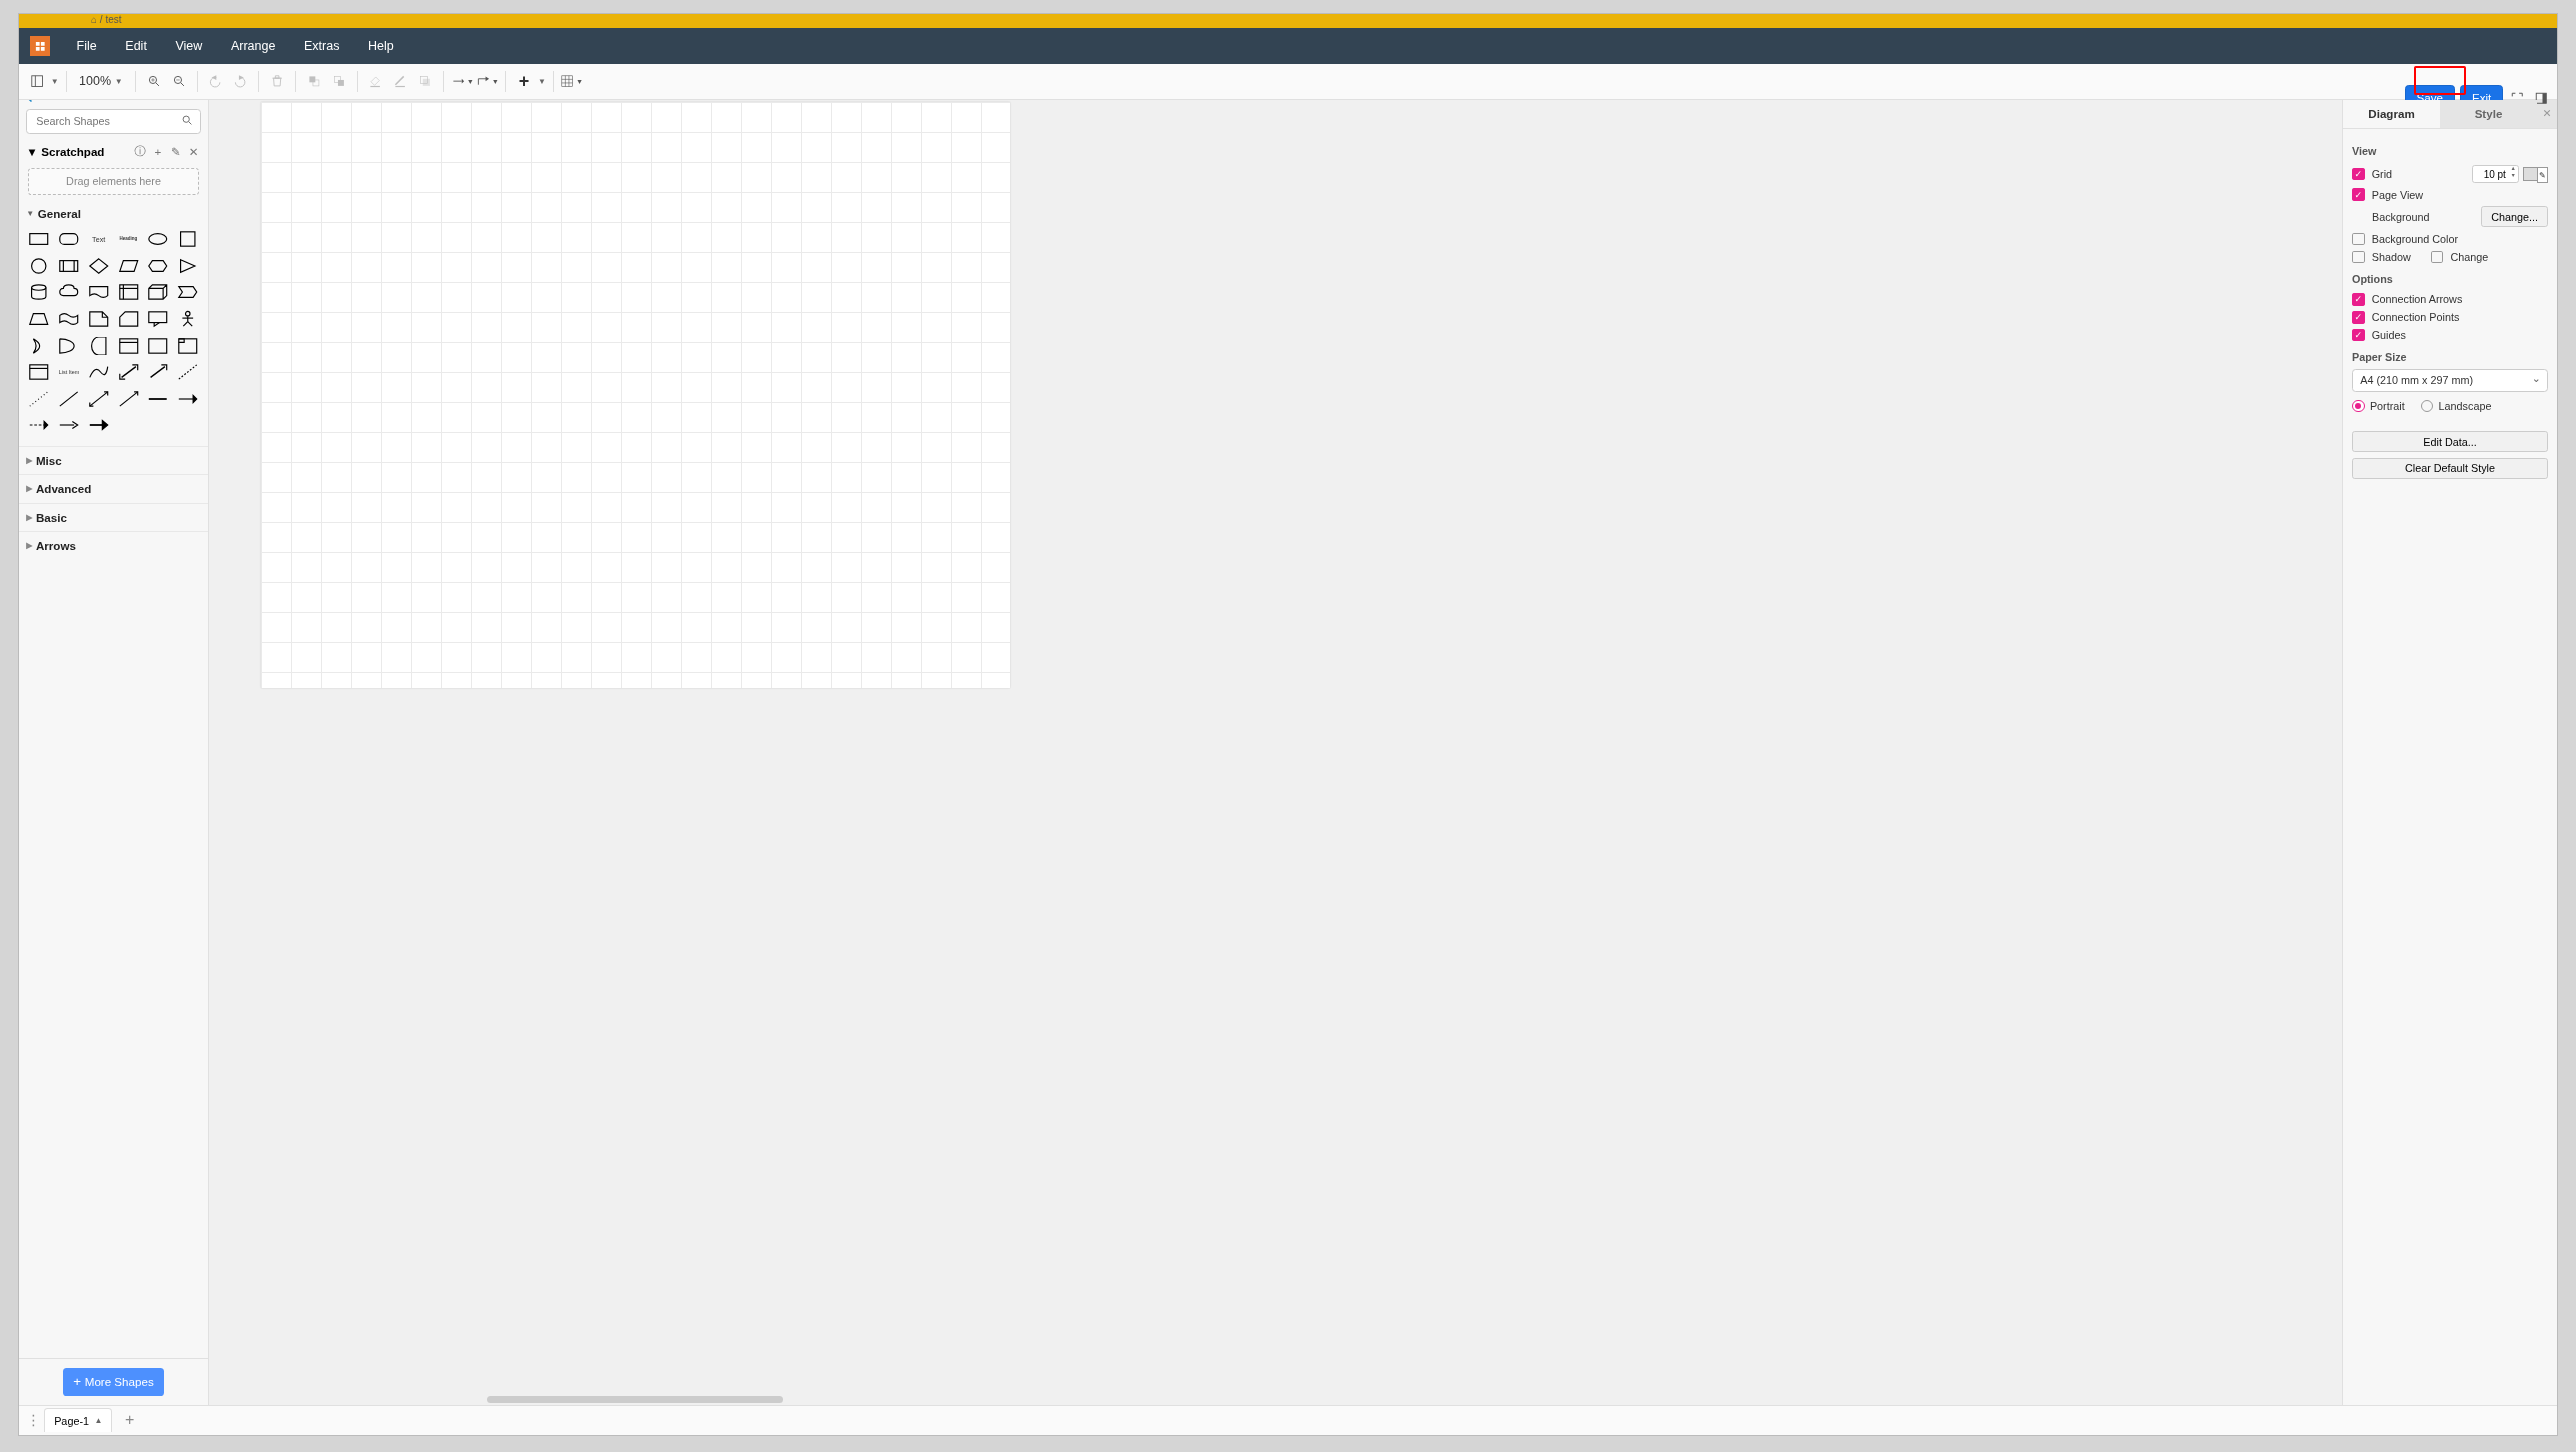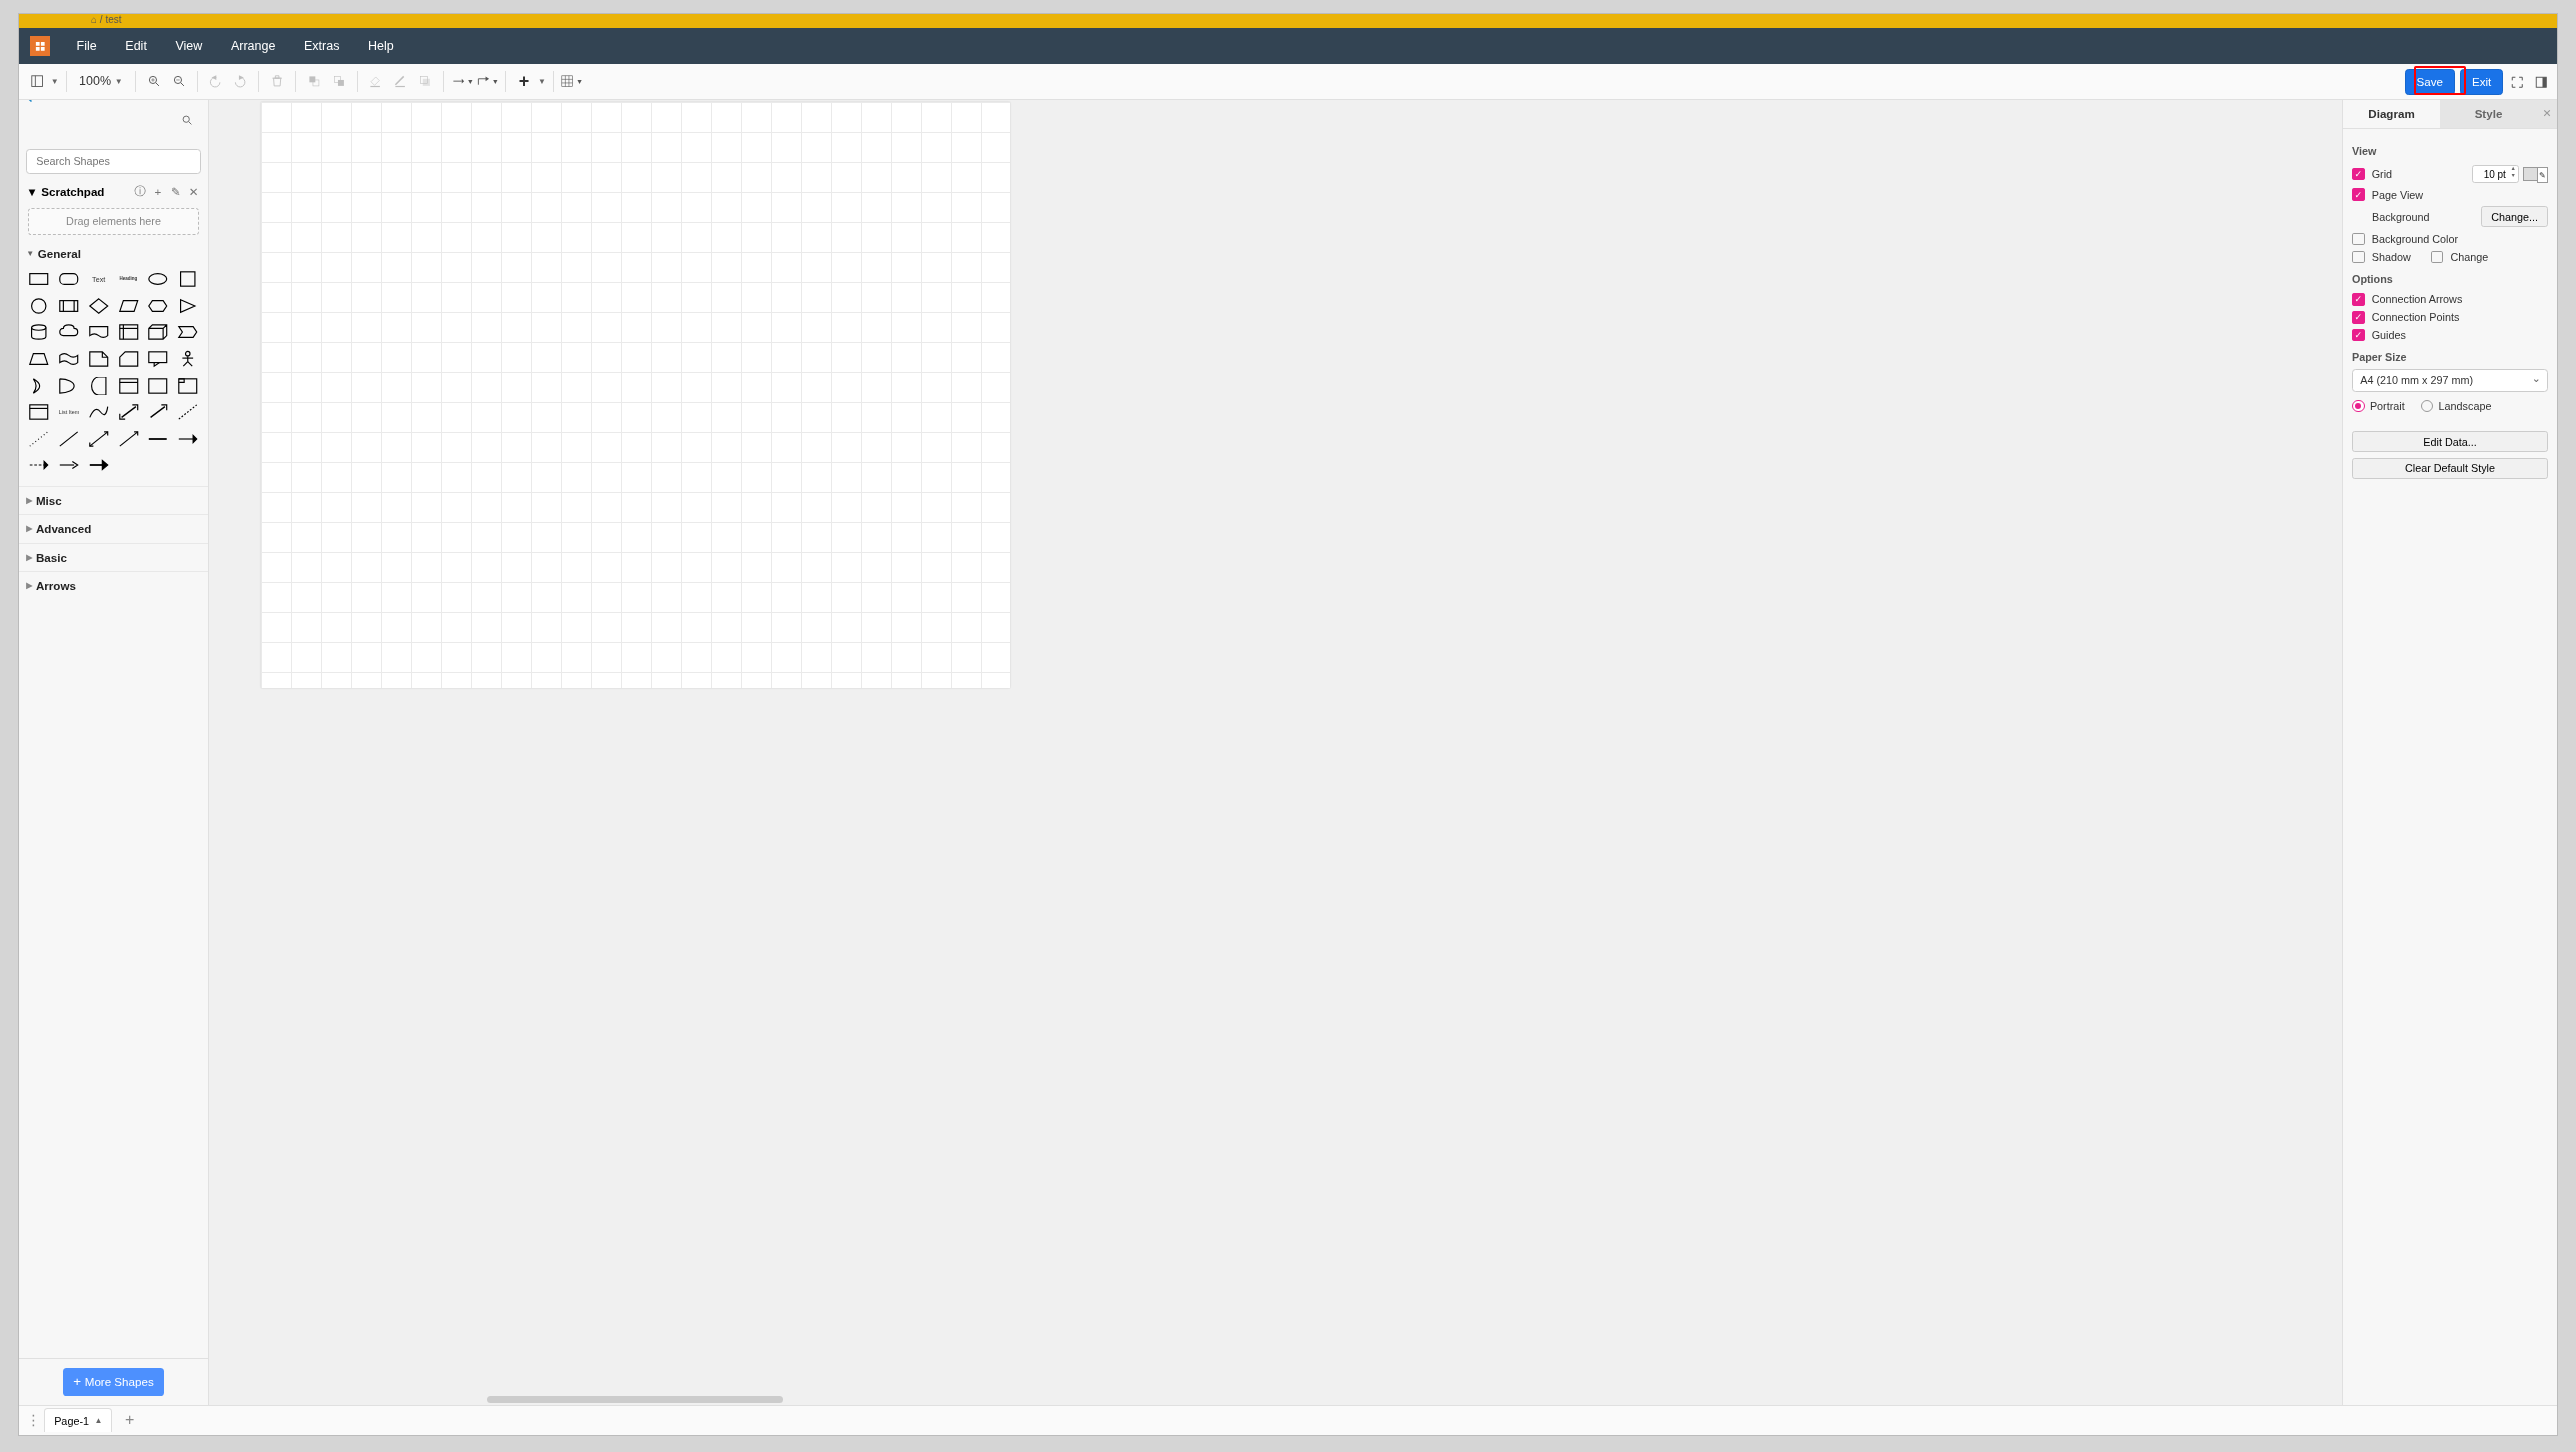"Save" .toolbar-right { top: 0 -> 16px }
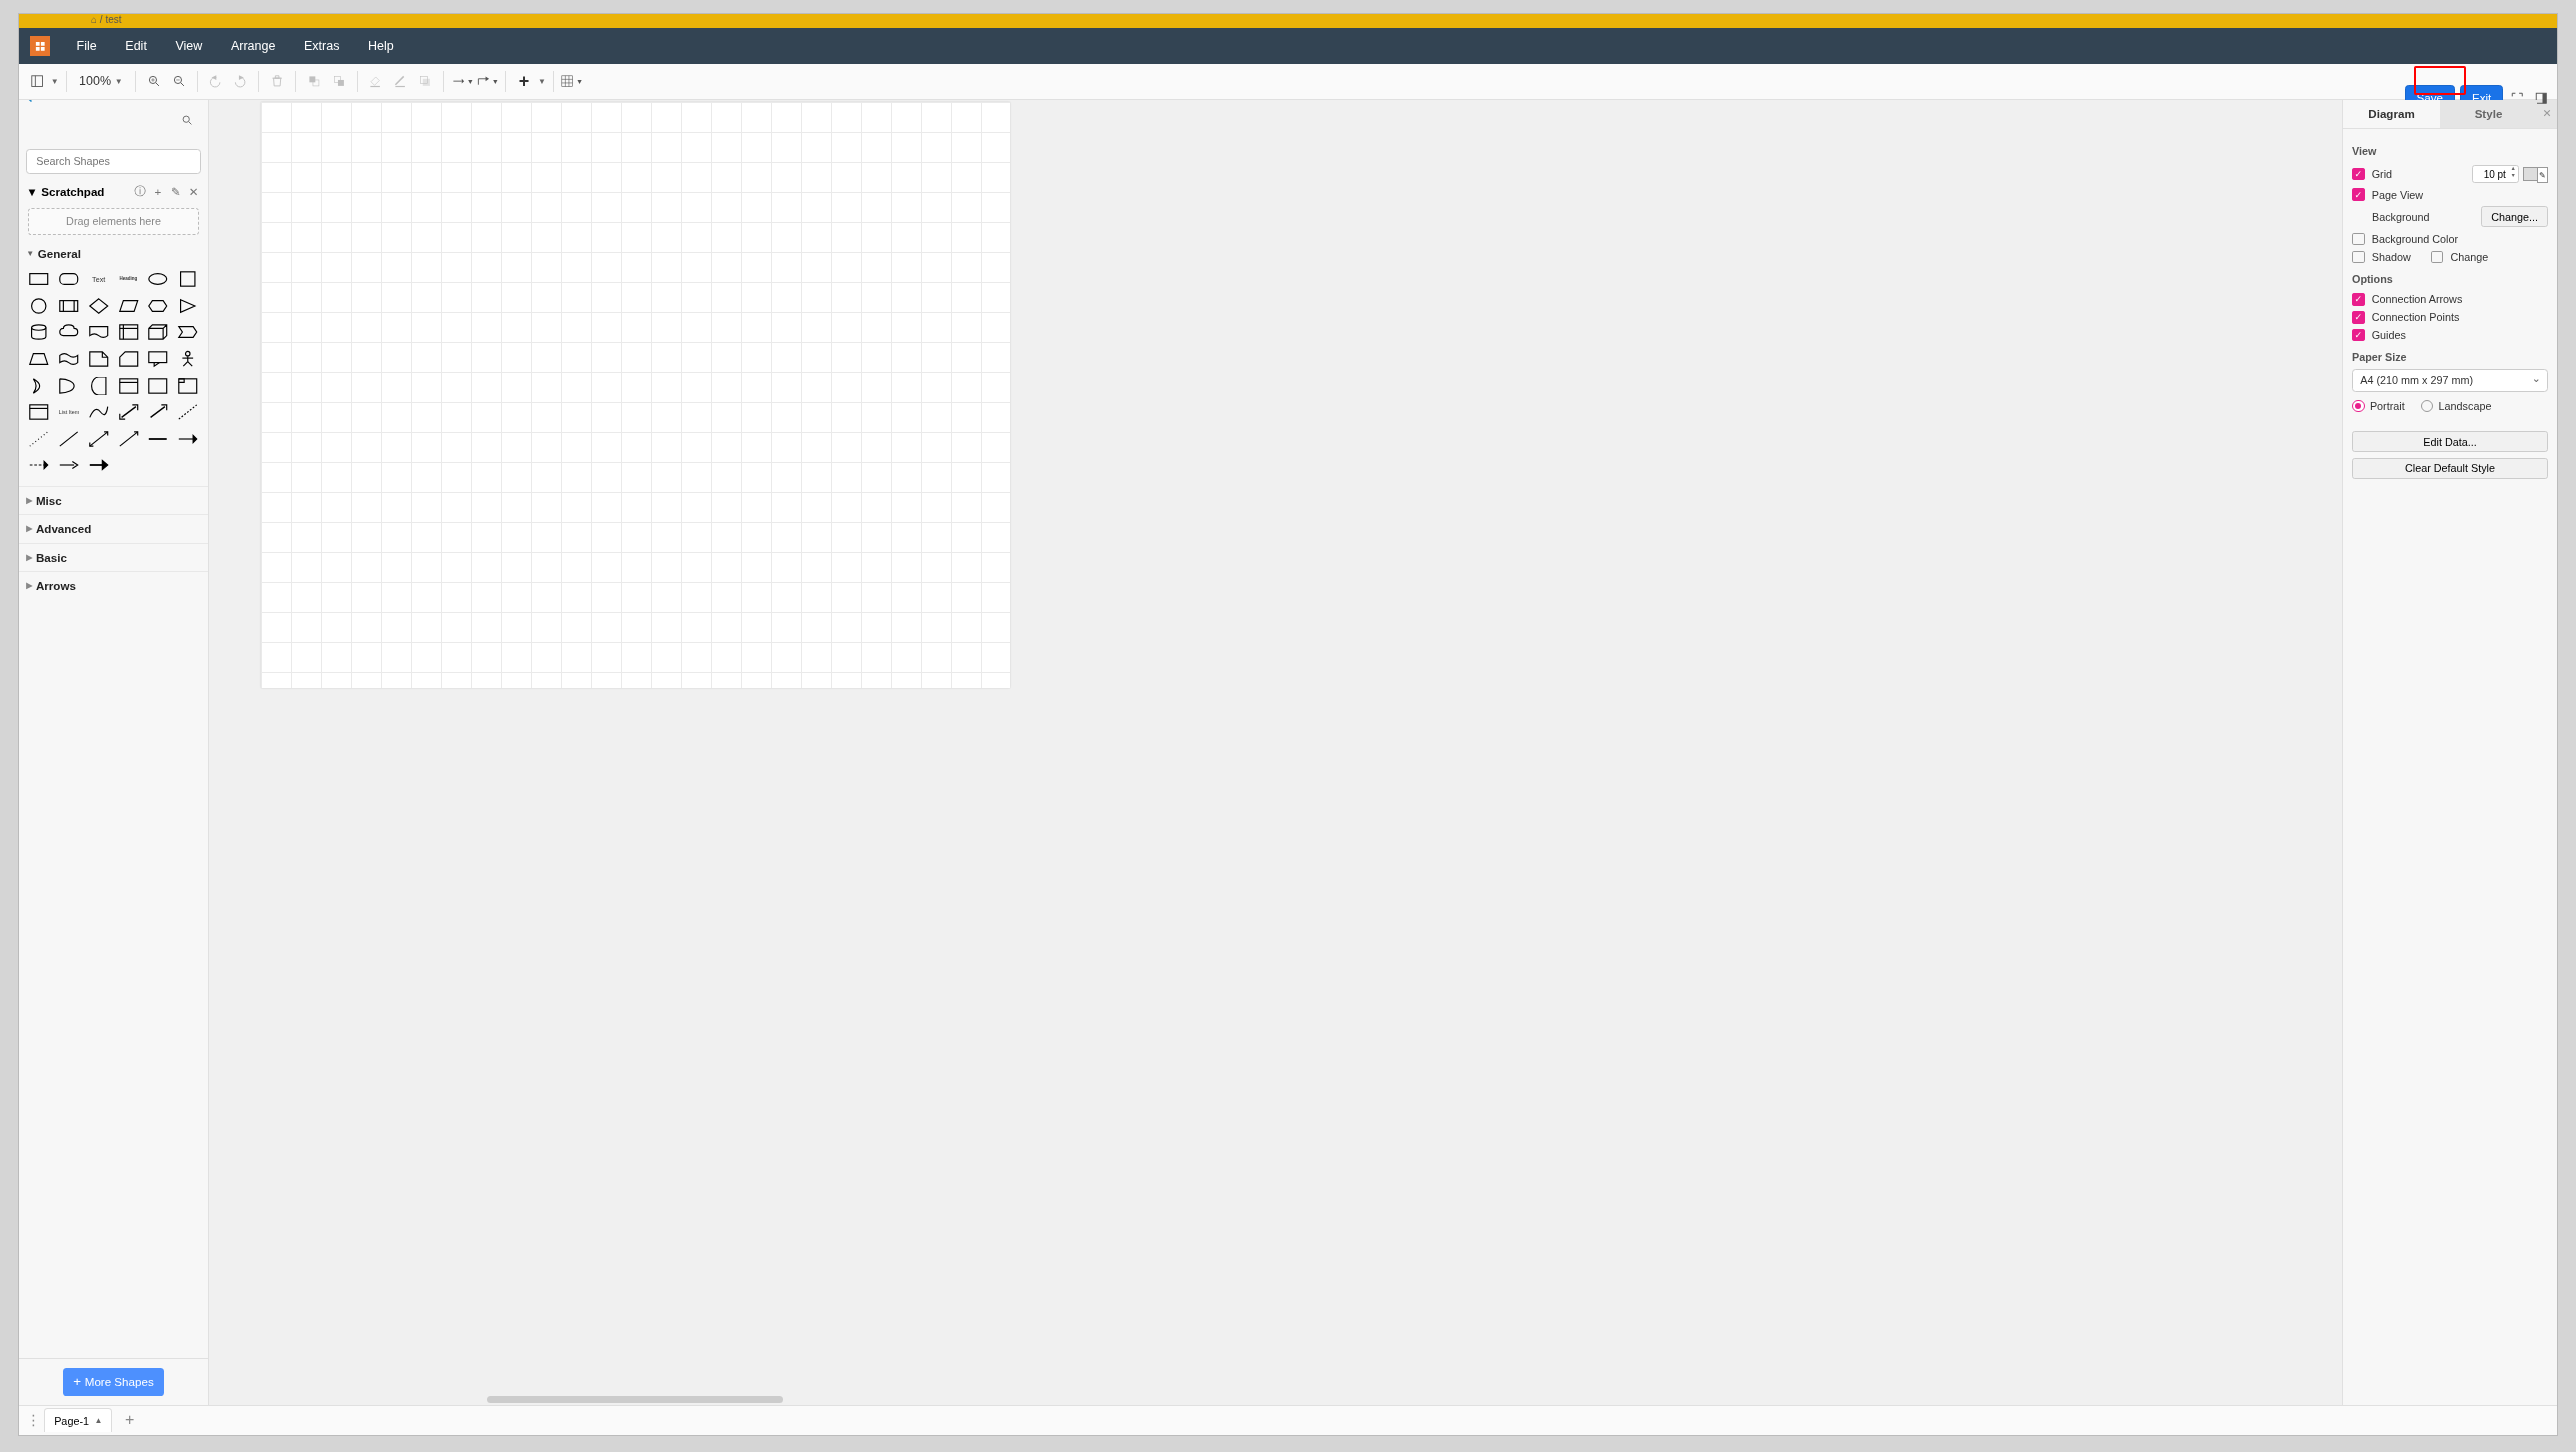"Search Shapes" .search-wrap .search { margin-top: 40px -> none }
